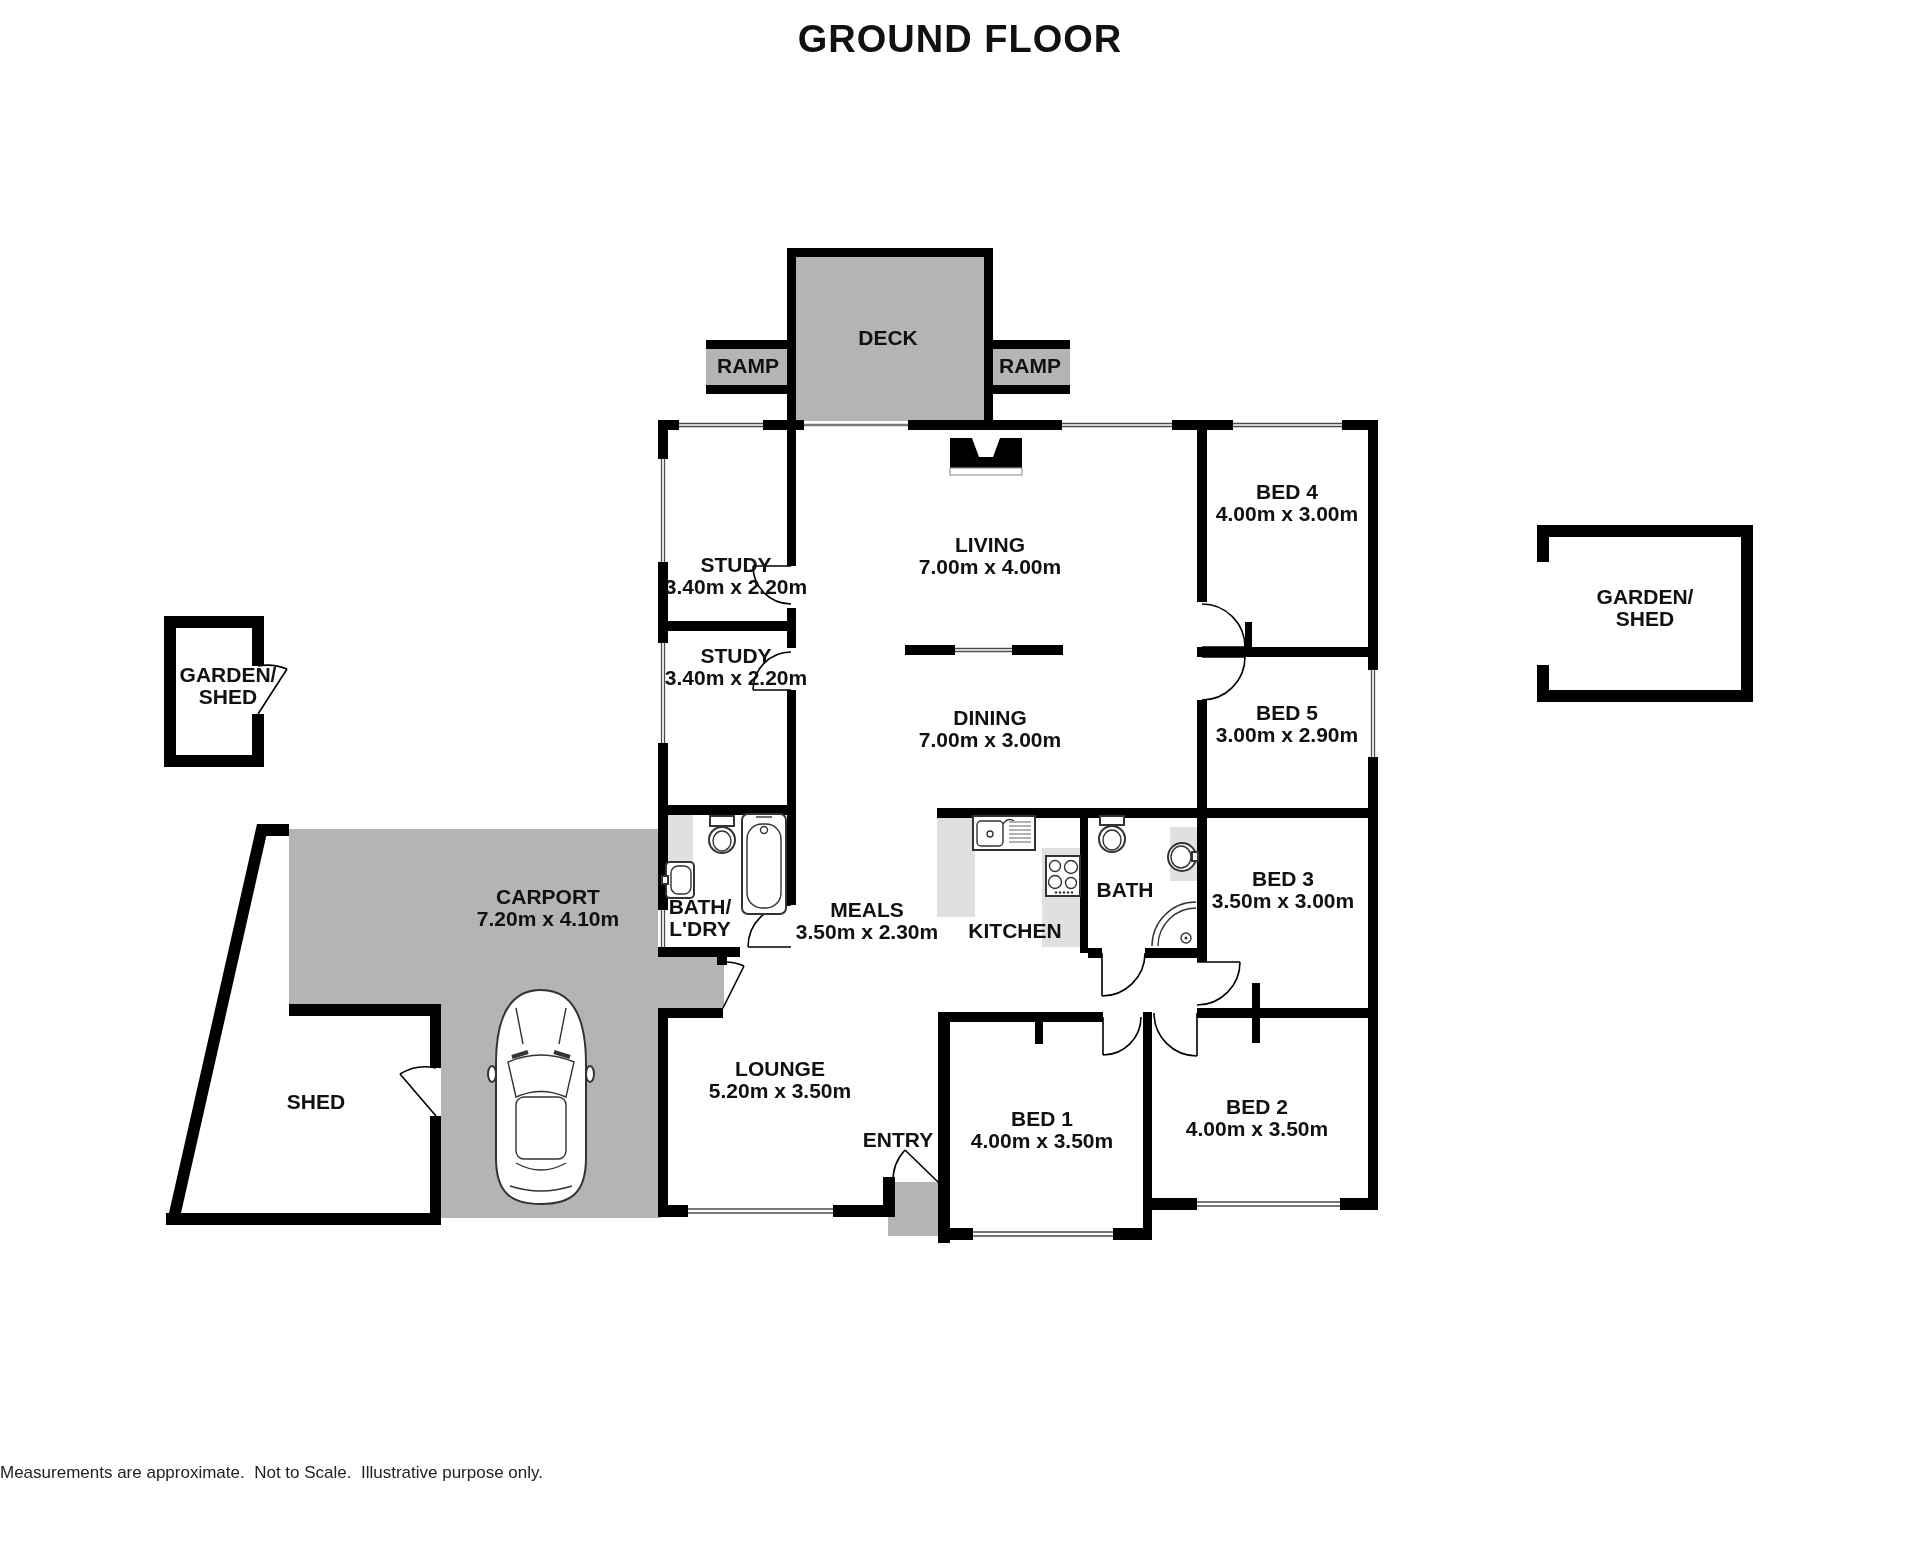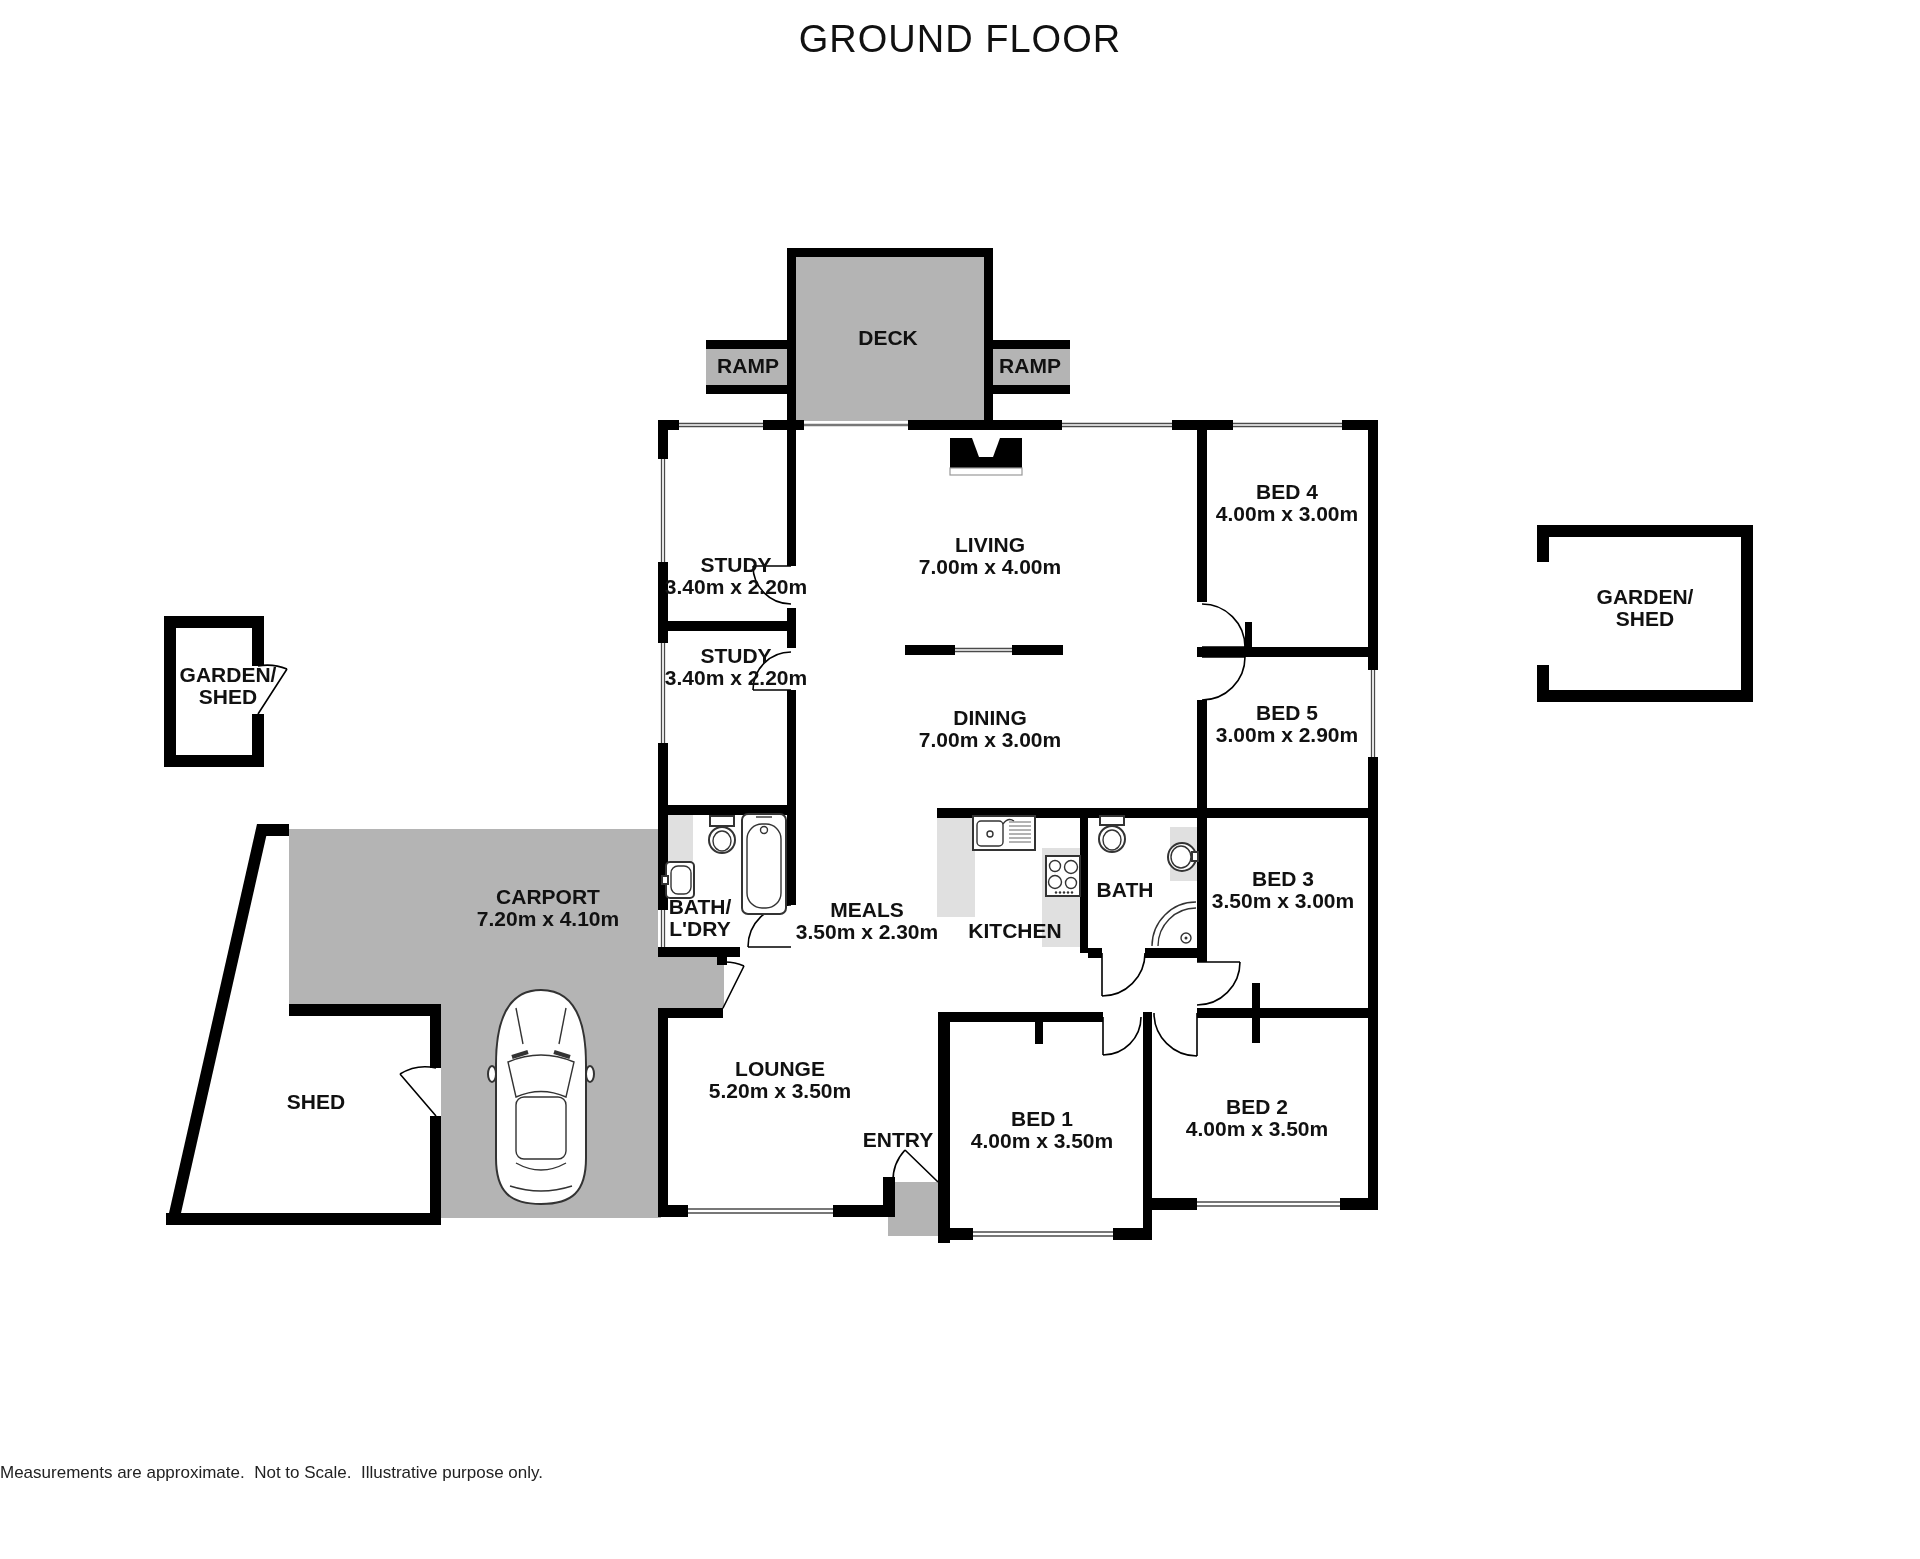"GROUND FLOOR" #plan-title { font-weight: 400 -> 700 }
